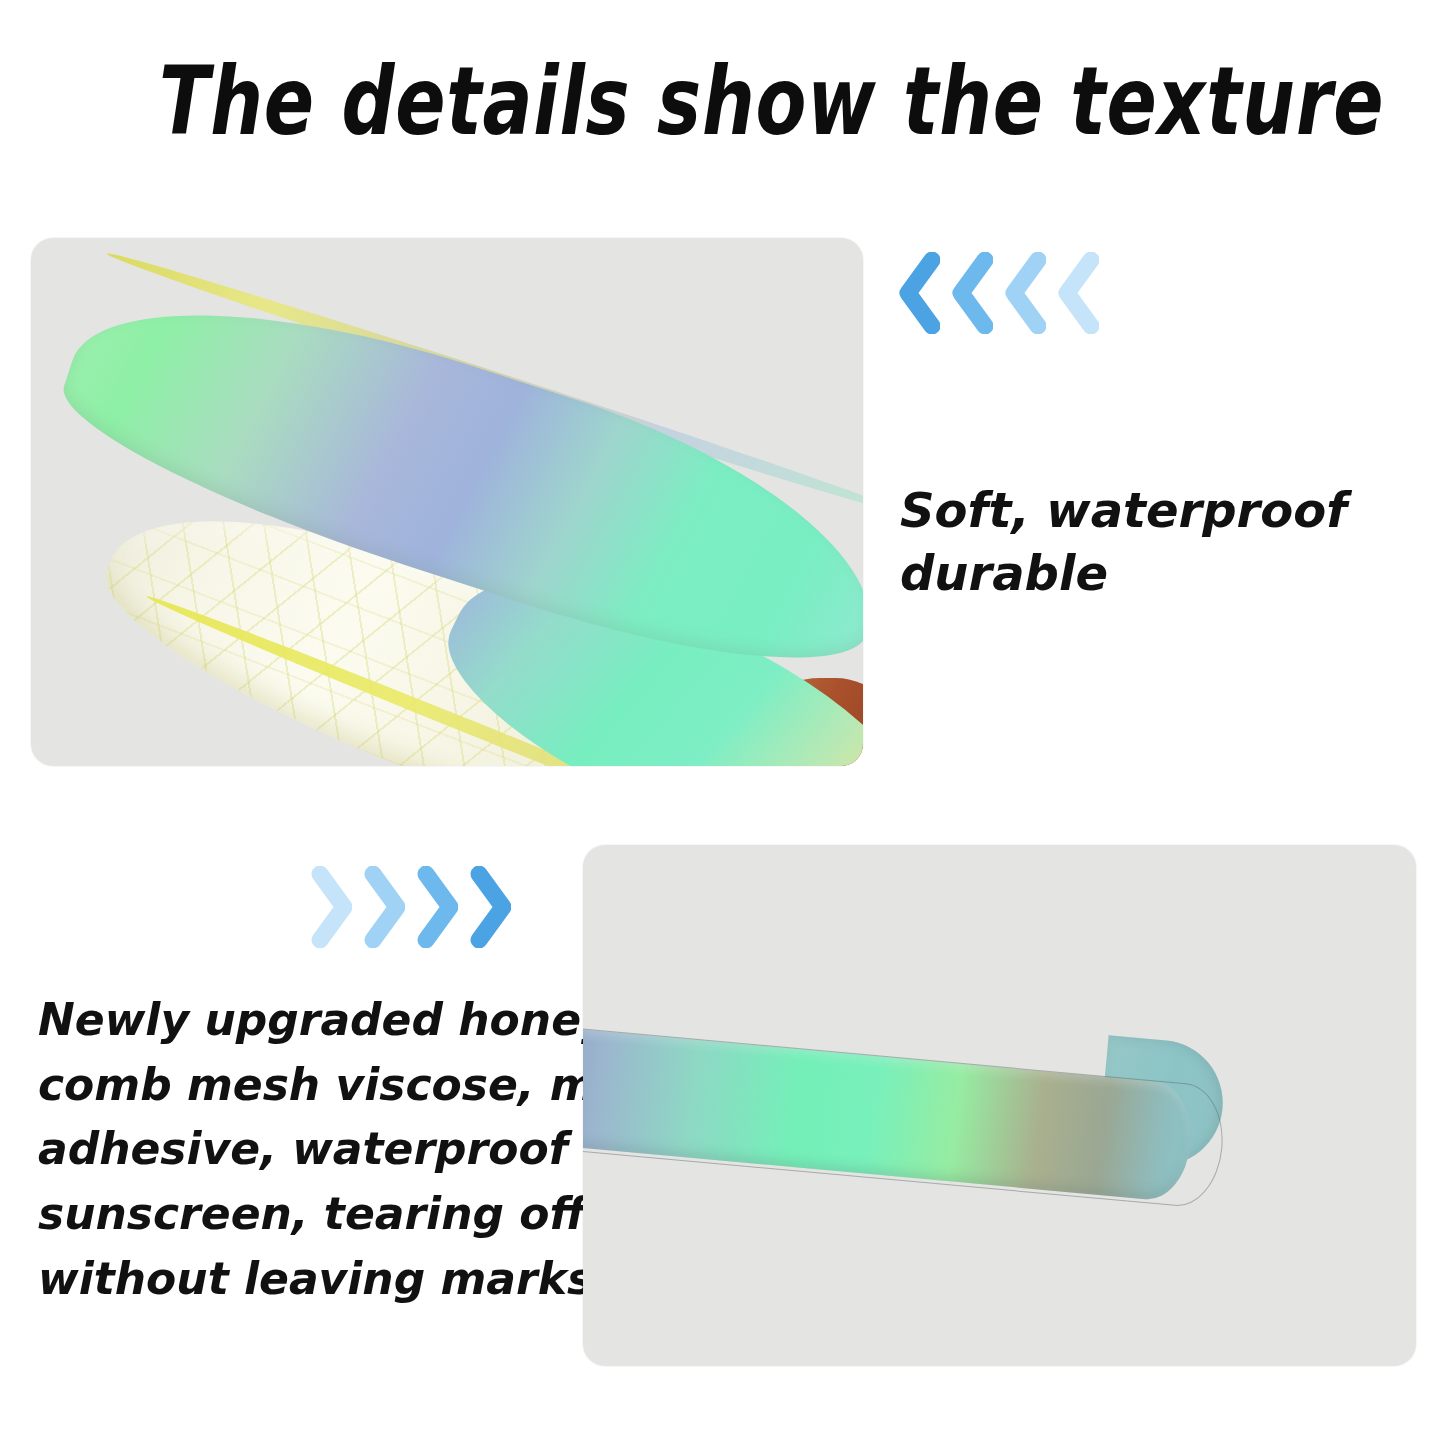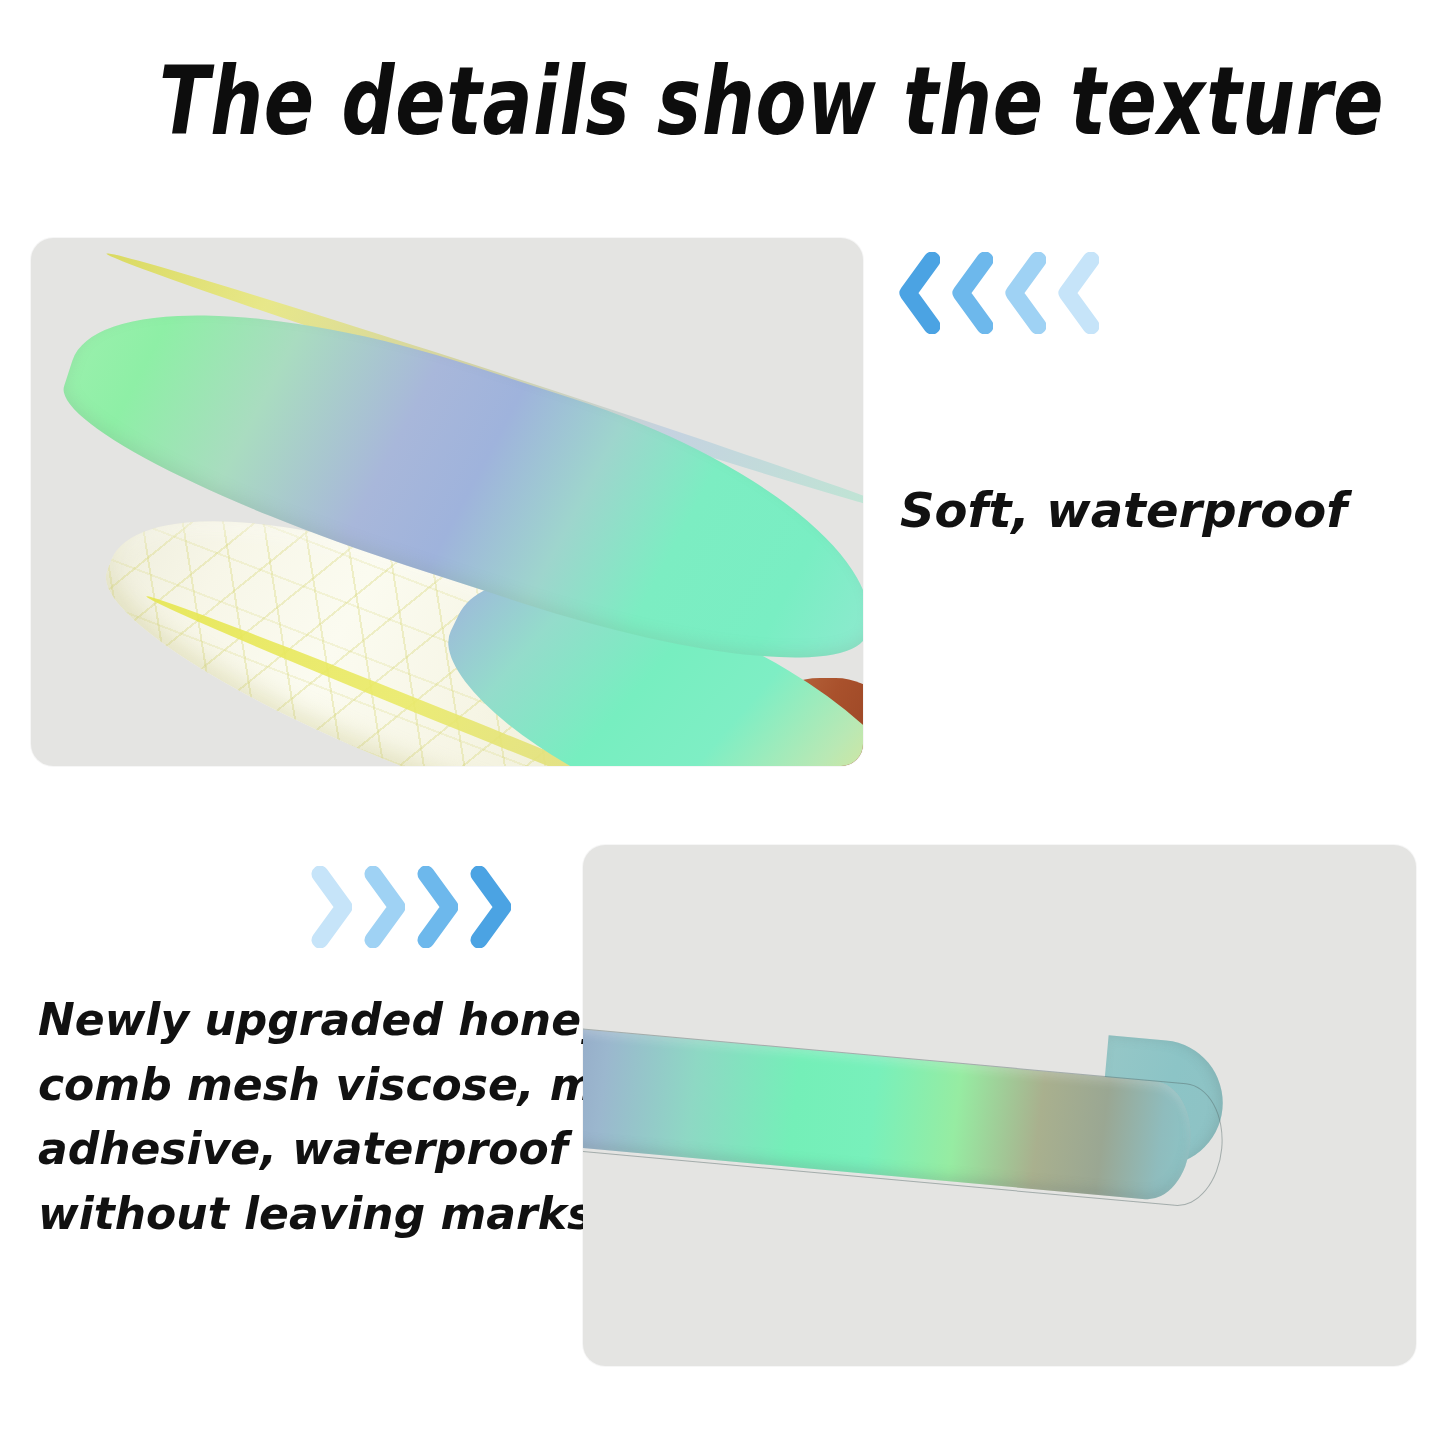"durable" span.copy-line { html: none -> <span>durable</span> }
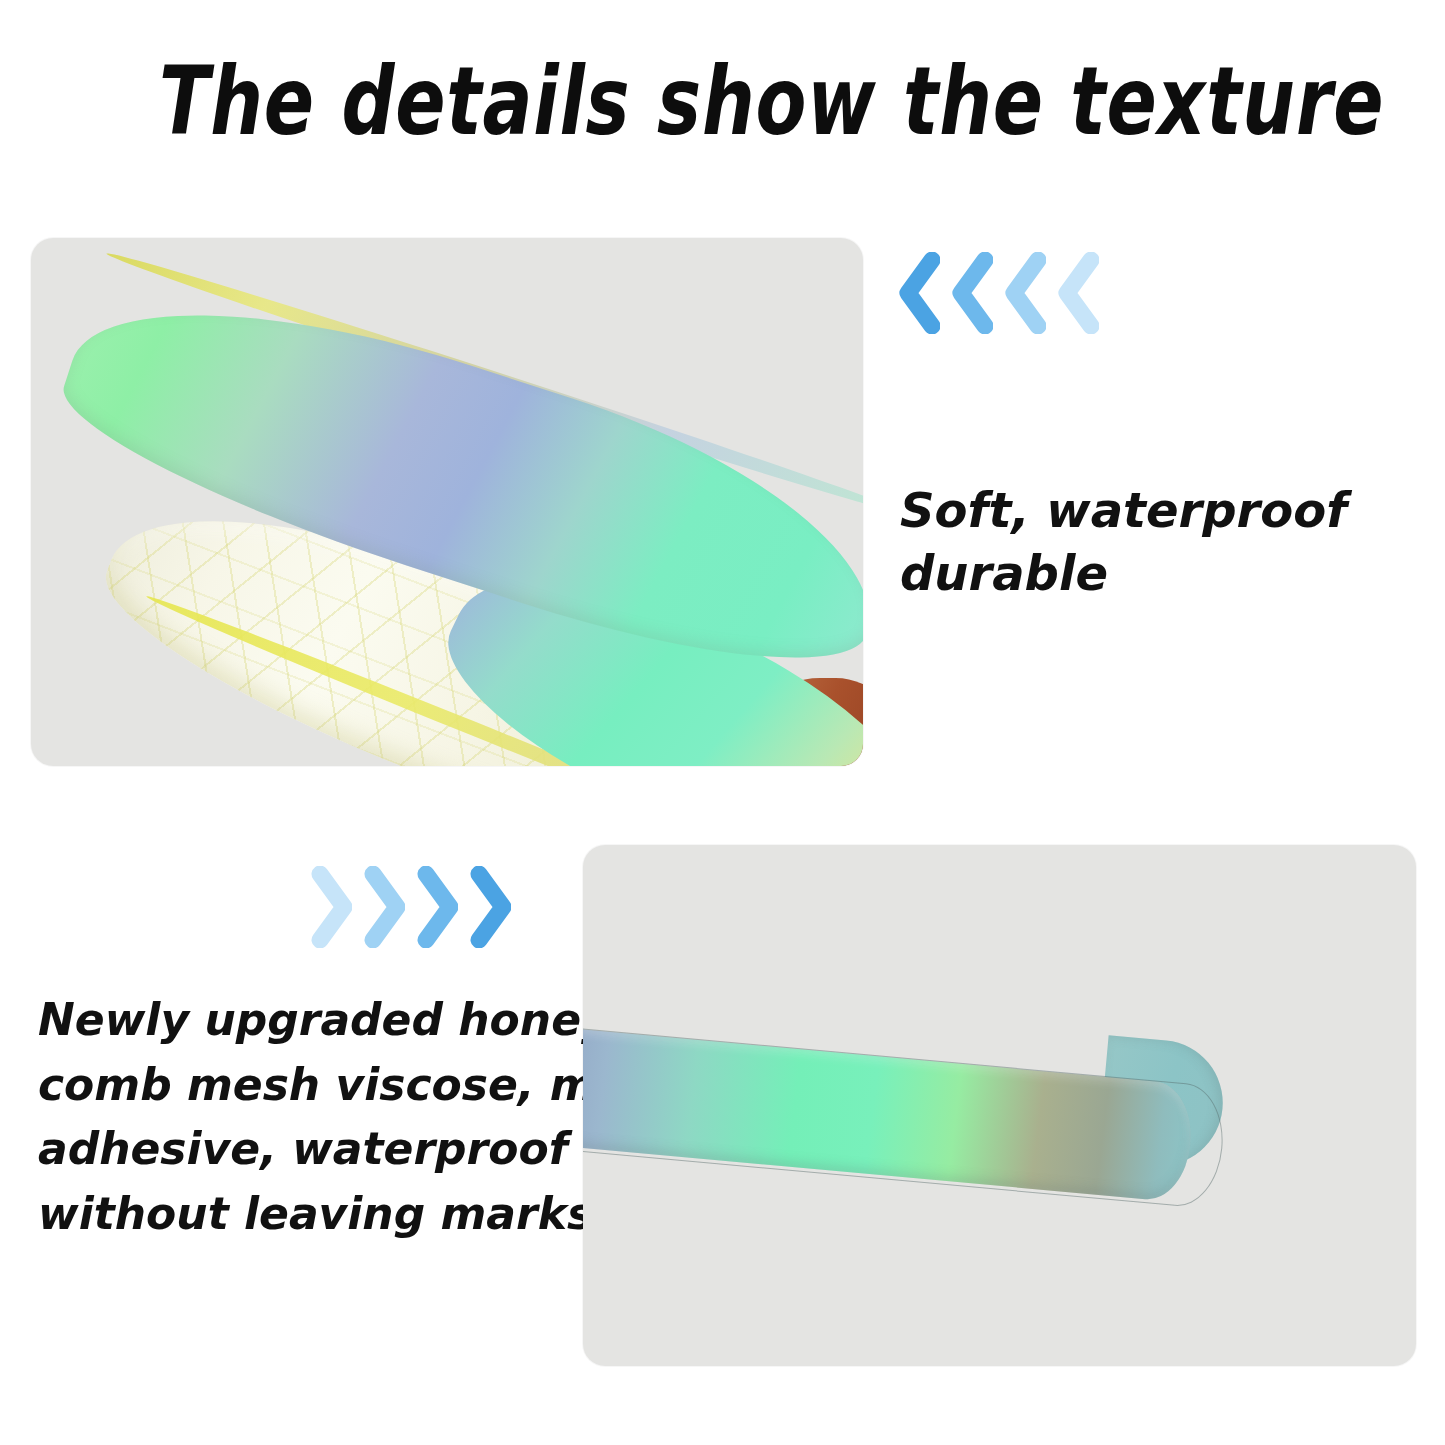"sunscreen, tearing off" span.copy-line { html: none -> <span>sunscreen, tearing off</span> }
